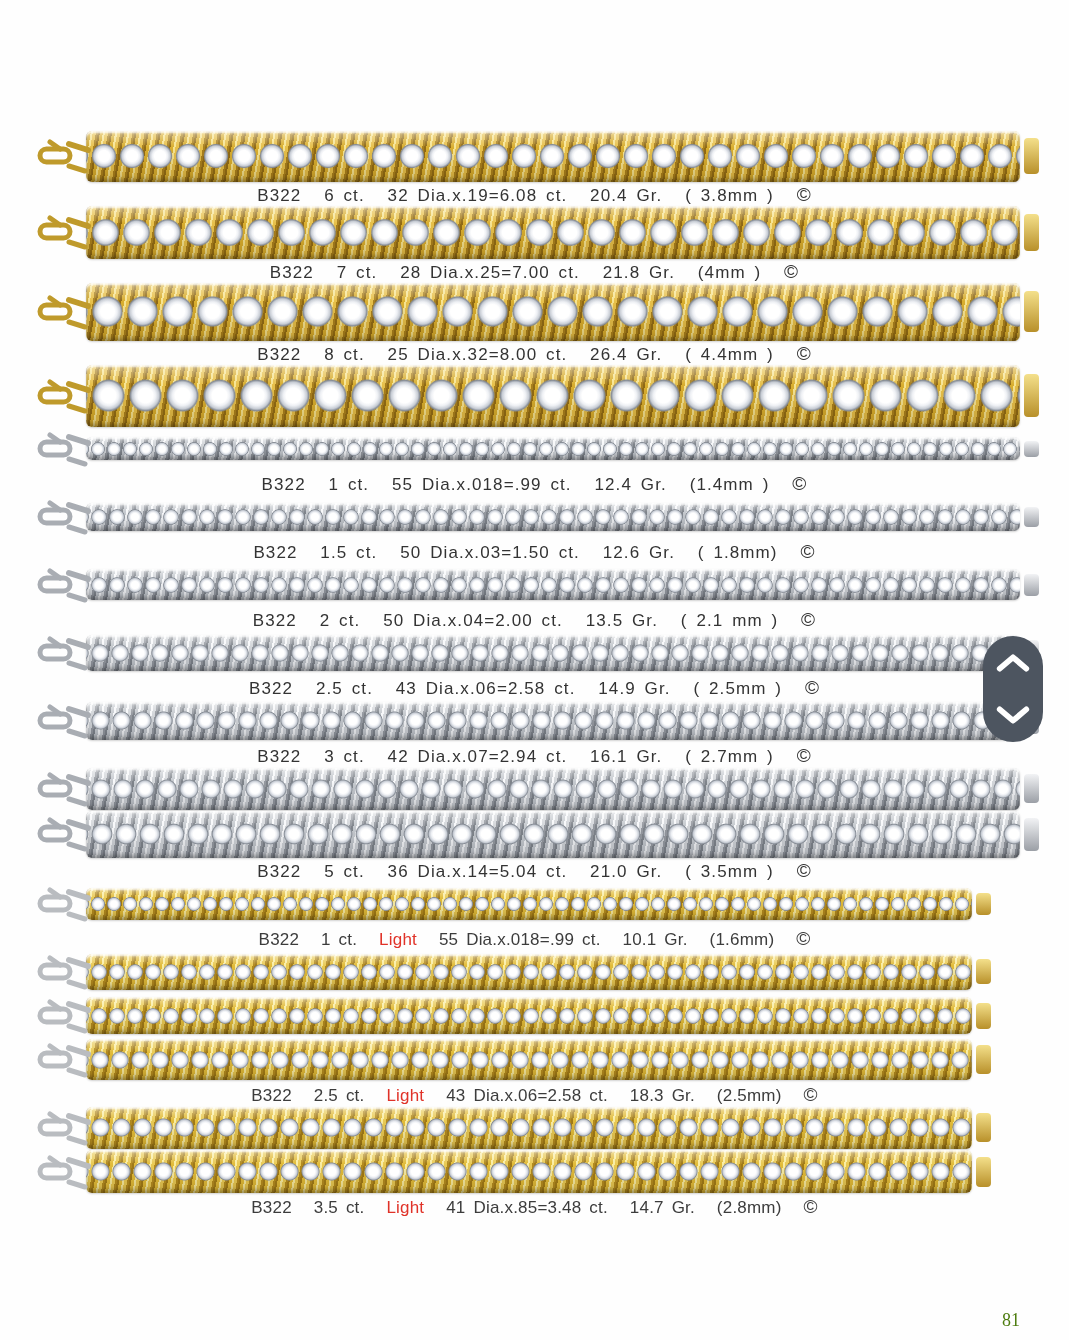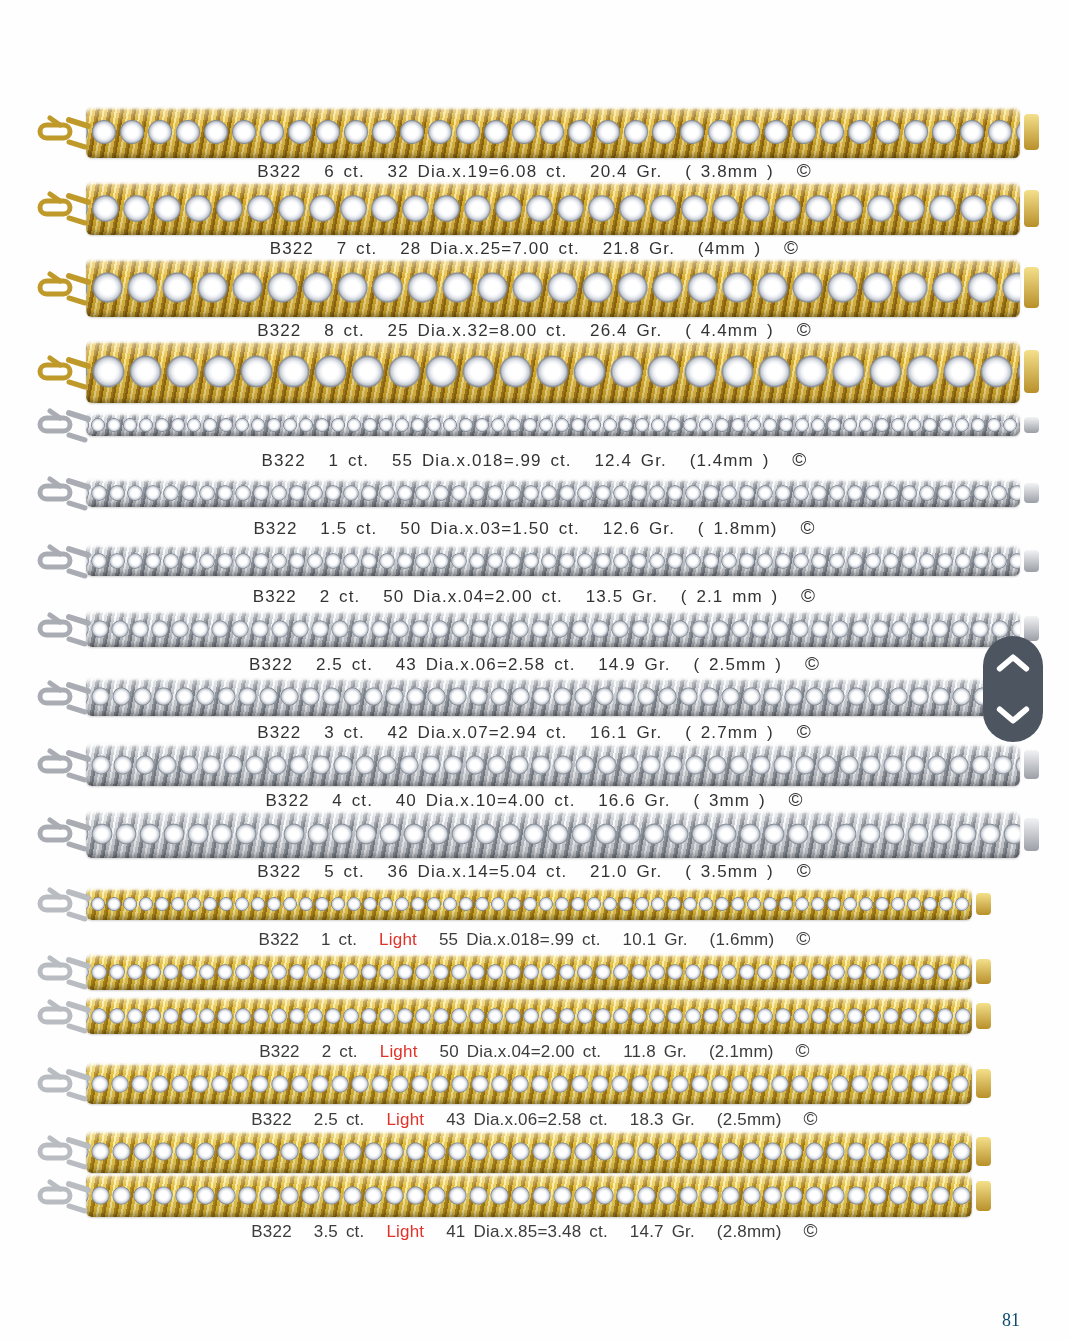"B322 4 ct. 40 Dia.x.10=4.00" div.caption { html: <div> <span>B322</span> <span>4 ct.</span> <span>40 Dia.x.10=4.00 ct.</span> <span>16.6 Gr.</span> <span>( 3mm )</span> <span>©</span> </div> -> none }
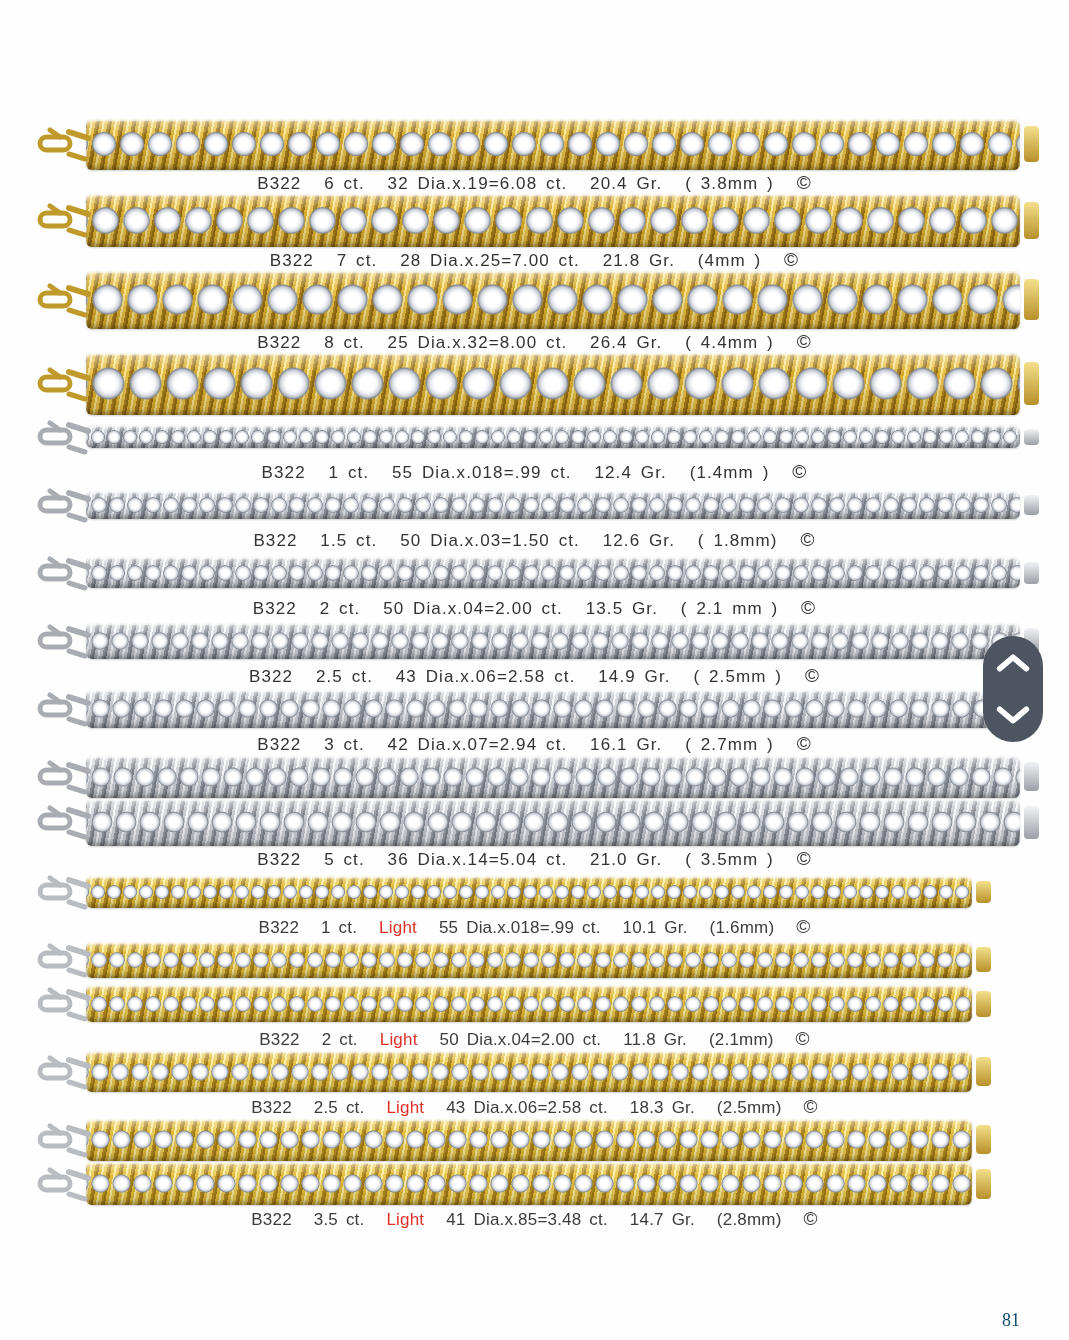"B322 2 ct. Light 50" div.caption { html: <div> <span>B322</span> <span>2 ct.</span> <span>Light</span> <span>50 Dia.x.04=2.00 ct.</span> <span>11.8 Gr.</span> <span>(2.1mm)</span> <span>©</span> </div> -> none }
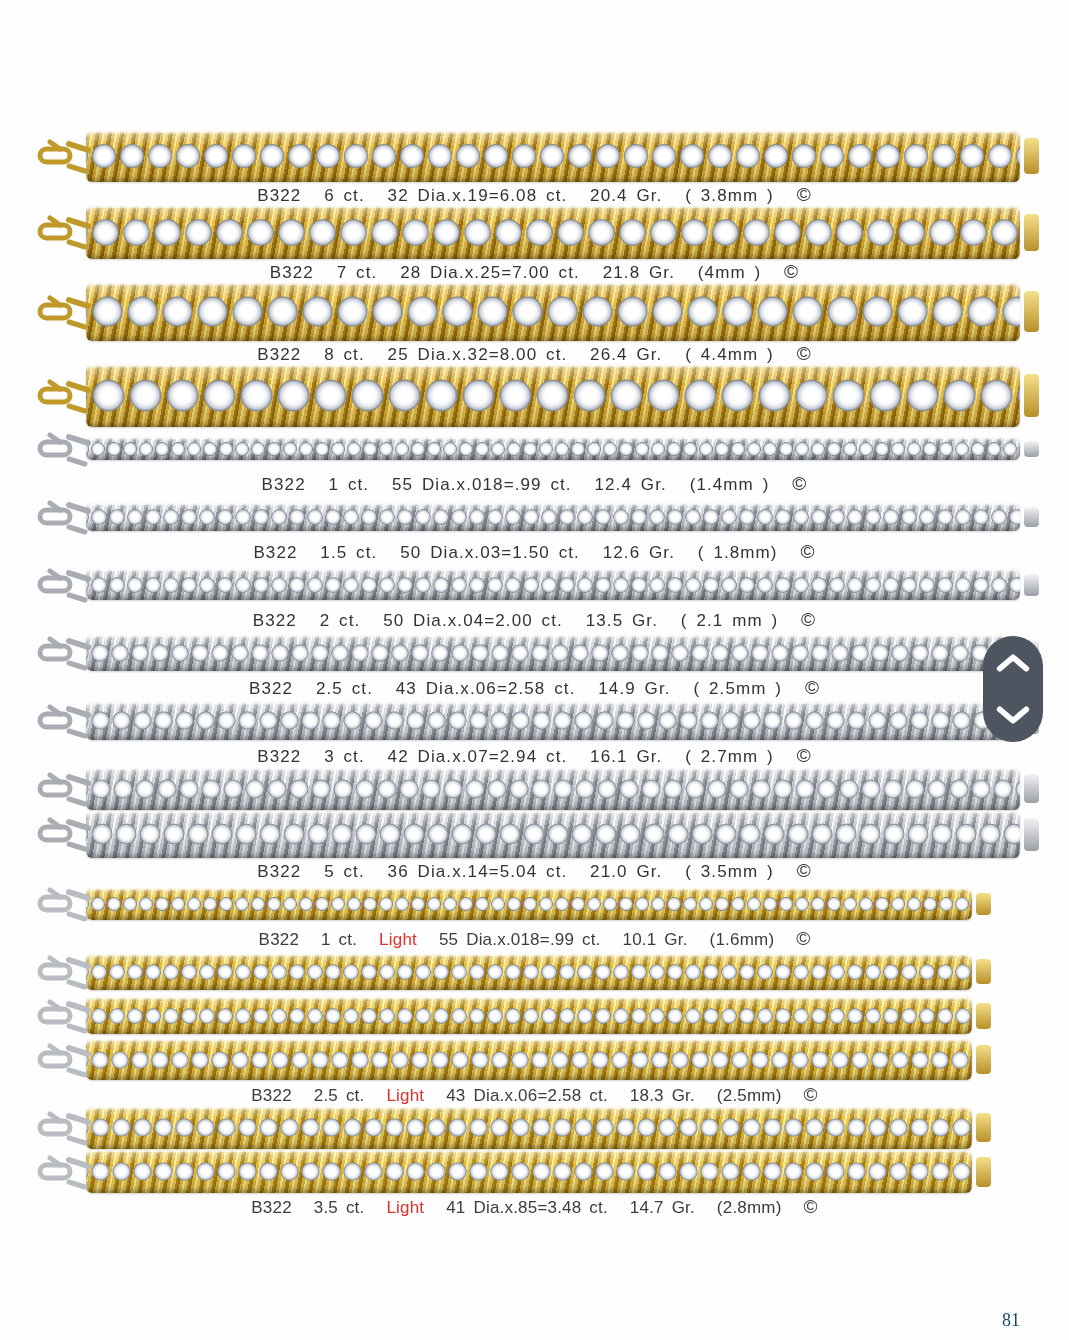"81" .page-num { color: #0c4a6e -> #4d7c0f }
